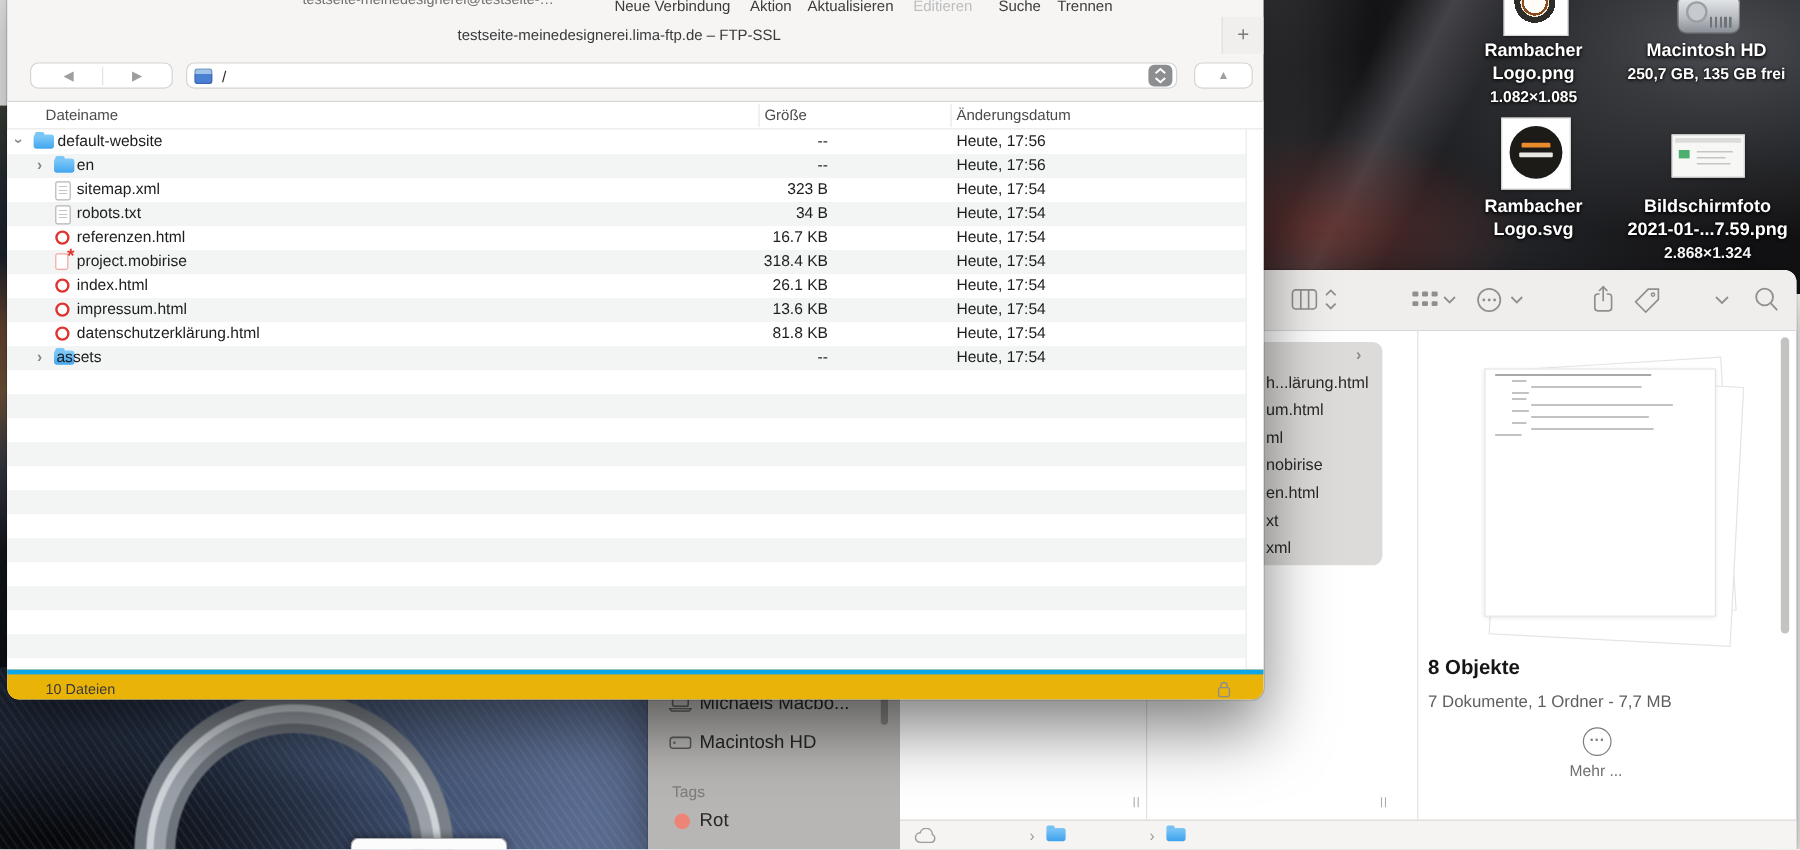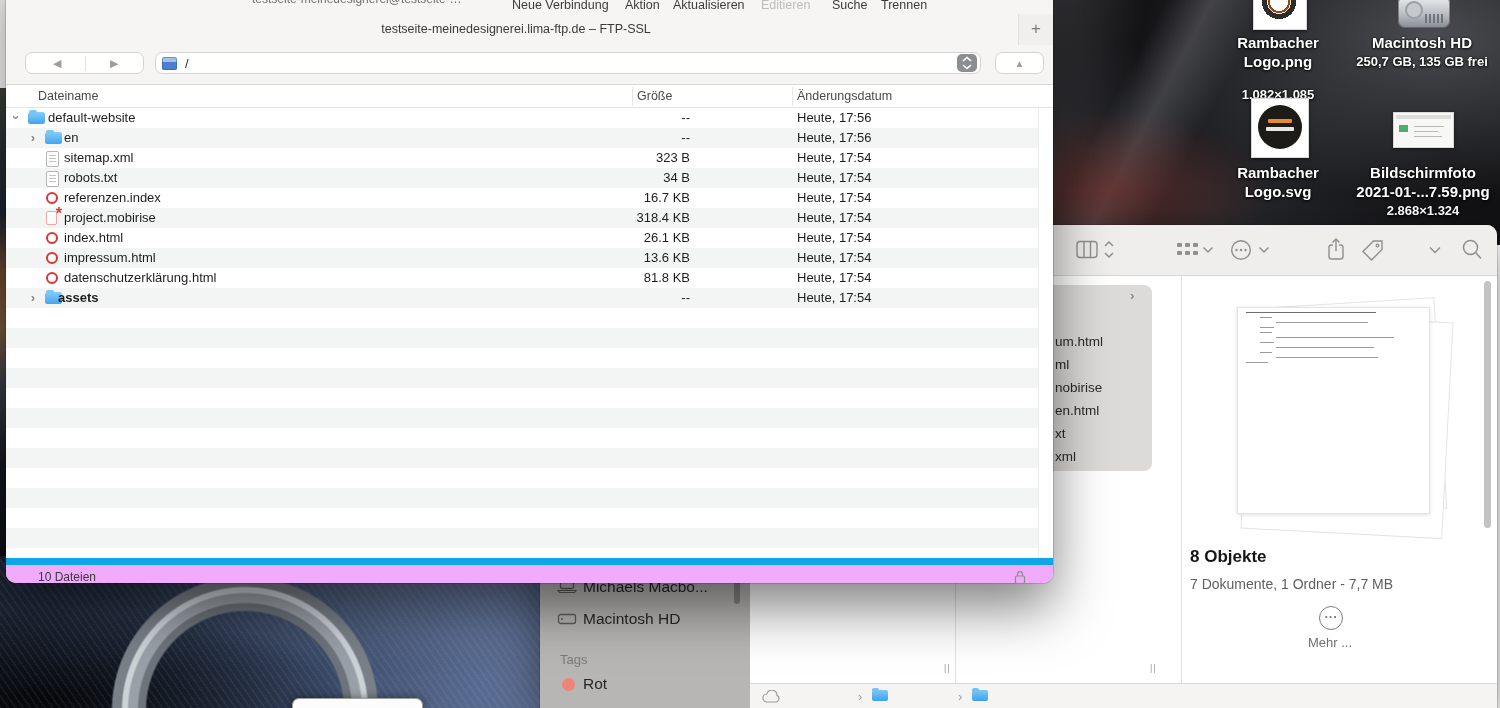"1.082×1.085" div.dlabel { margin-top: 14px -> none }
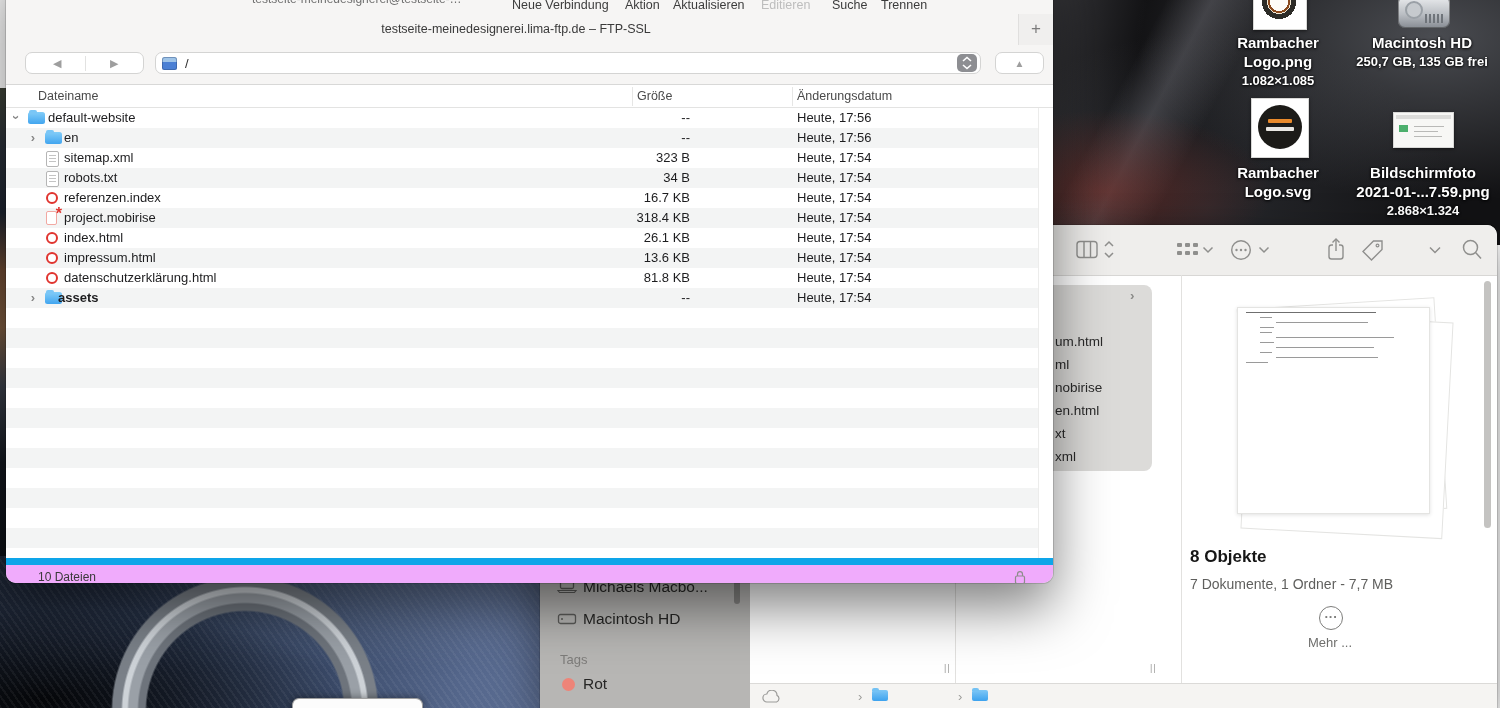"referenzen.index" span.fname { text: referenzen.index -> referenzen.html }
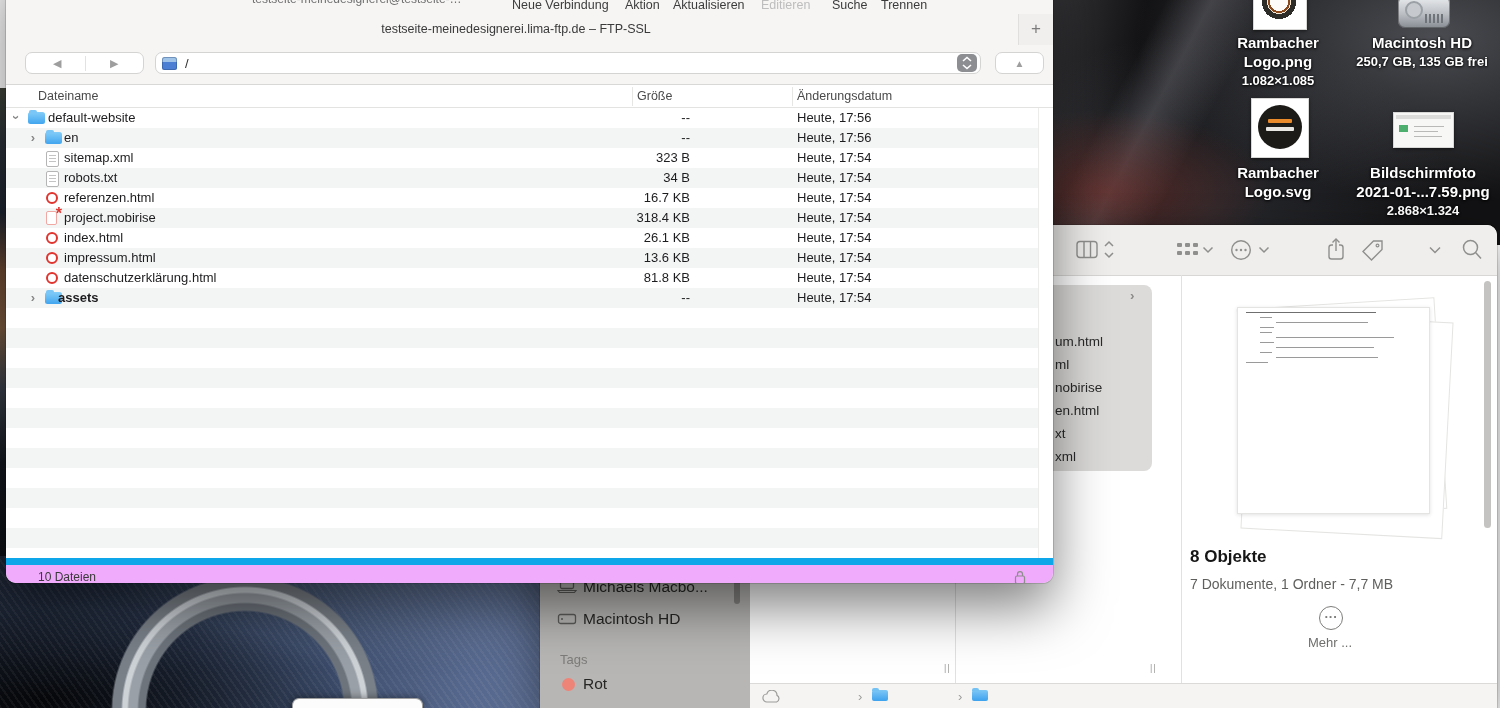"assets" span.fname { font-weight: bold -> none; left: 52px -> 41px }
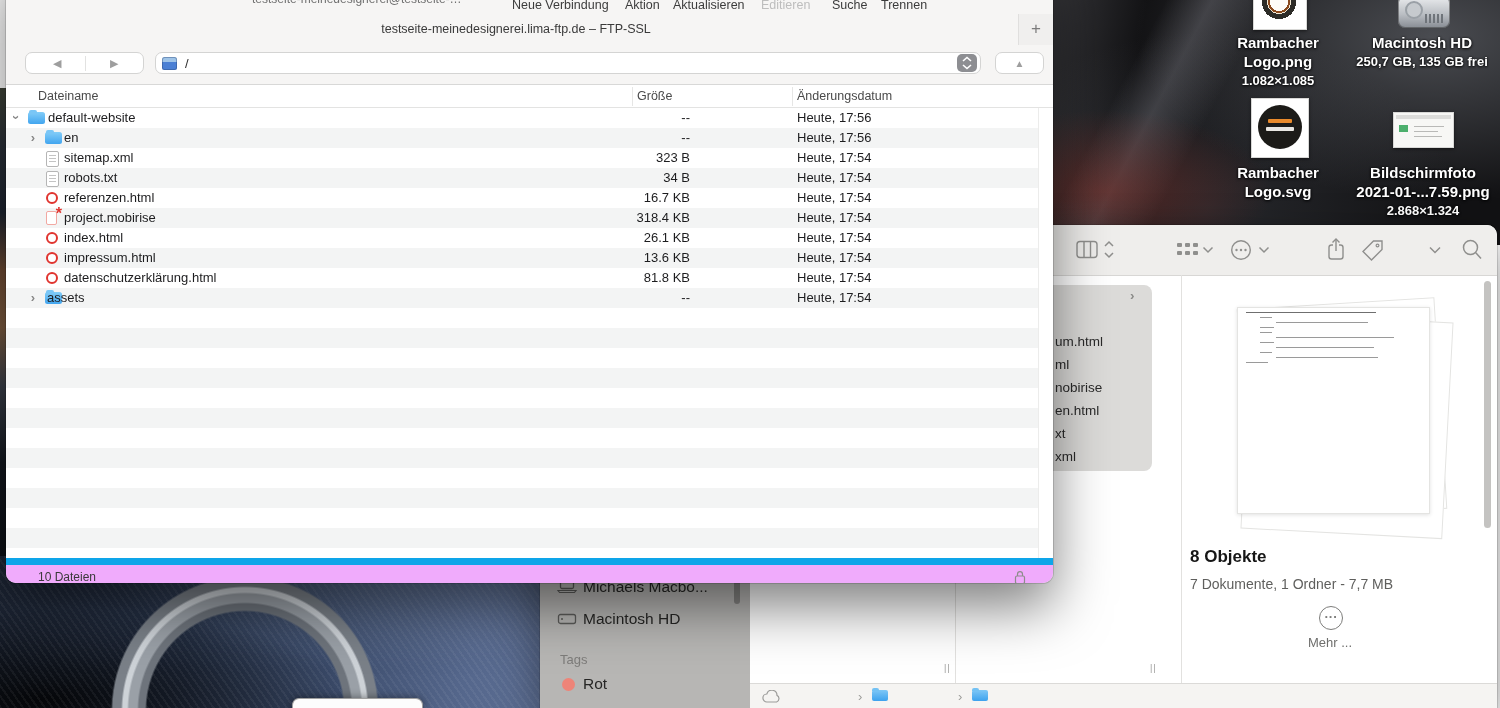"h...lärung.html" div.selrow { html: none -> <div> <span>h...lärung.html</span> </div> }
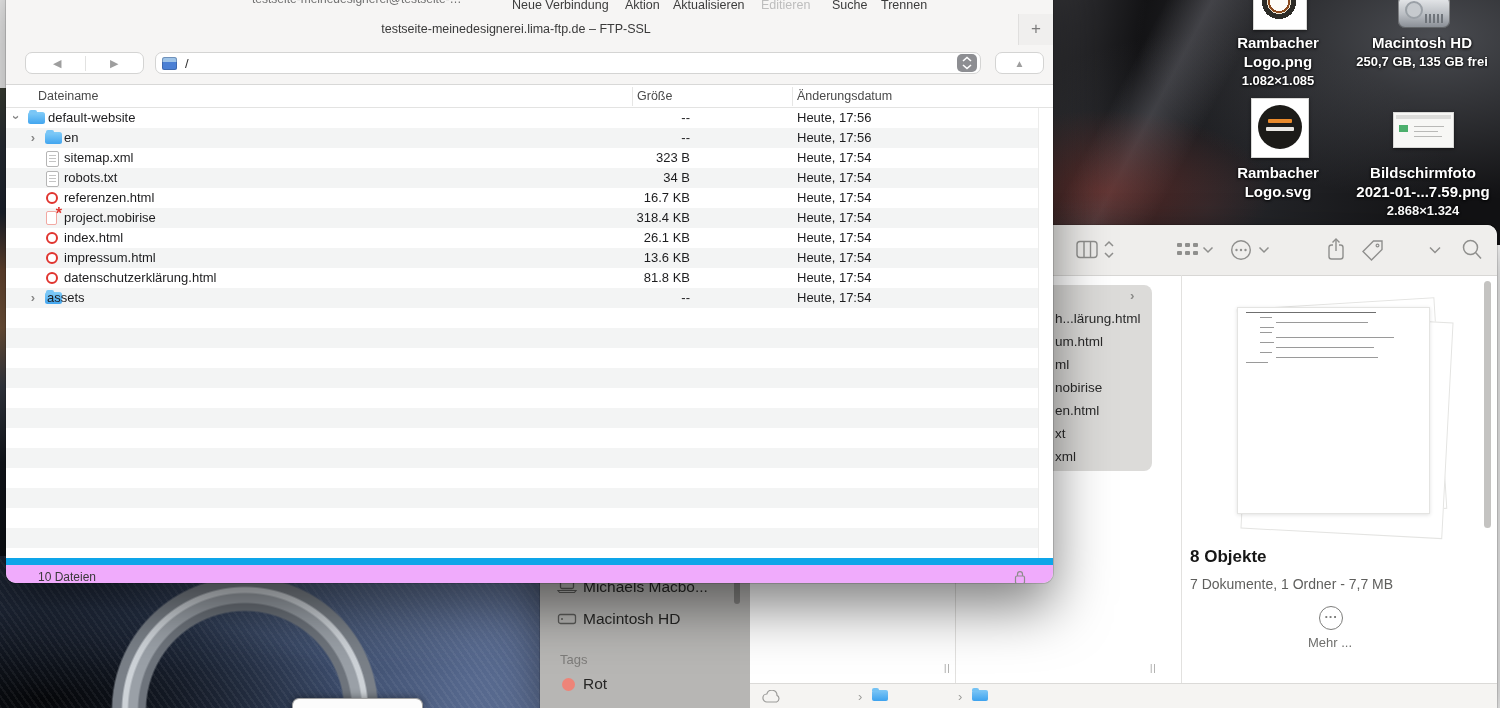"10 Dateien" #statusbar { background: #f0abfc -> #eab308; border-top: 7px solid #0ea5e9 -> 4px solid #0ea5e9 }
